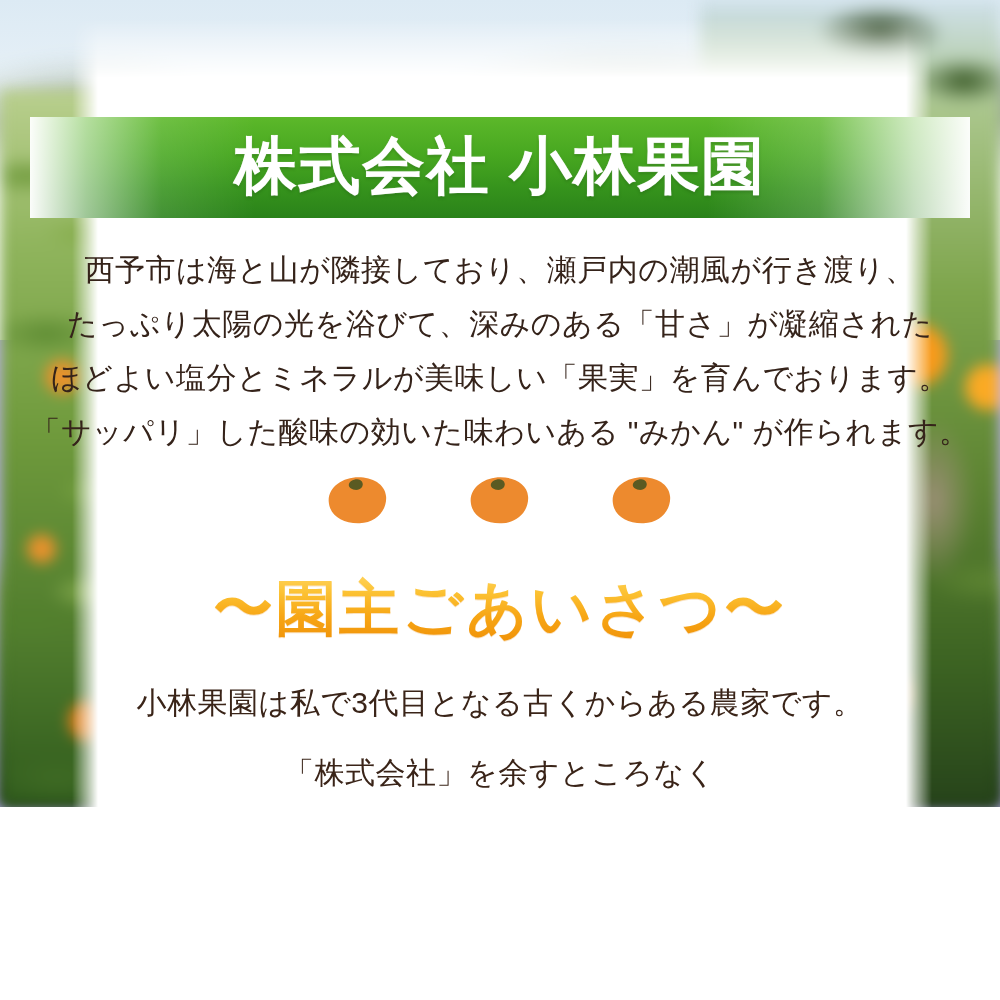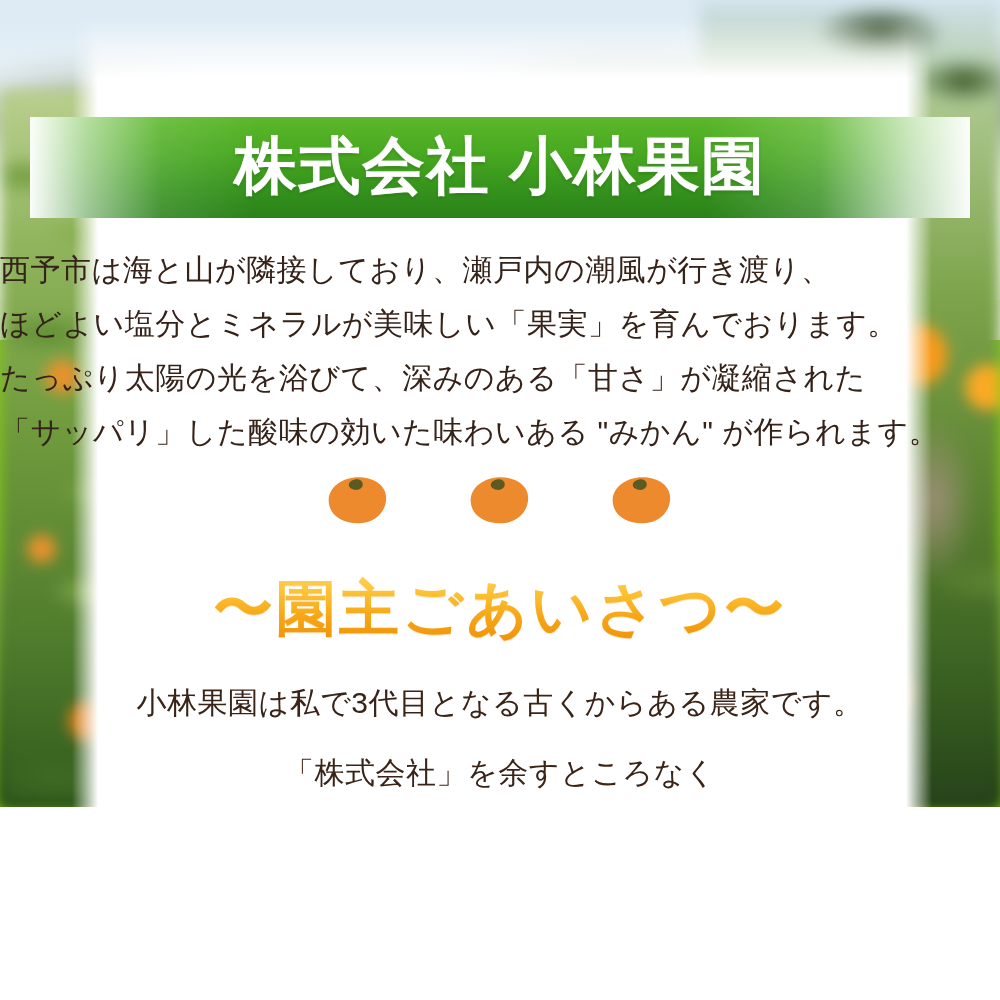"株式会社 小林果園" .stage { background: #84cc16 -> #c4b5fd }
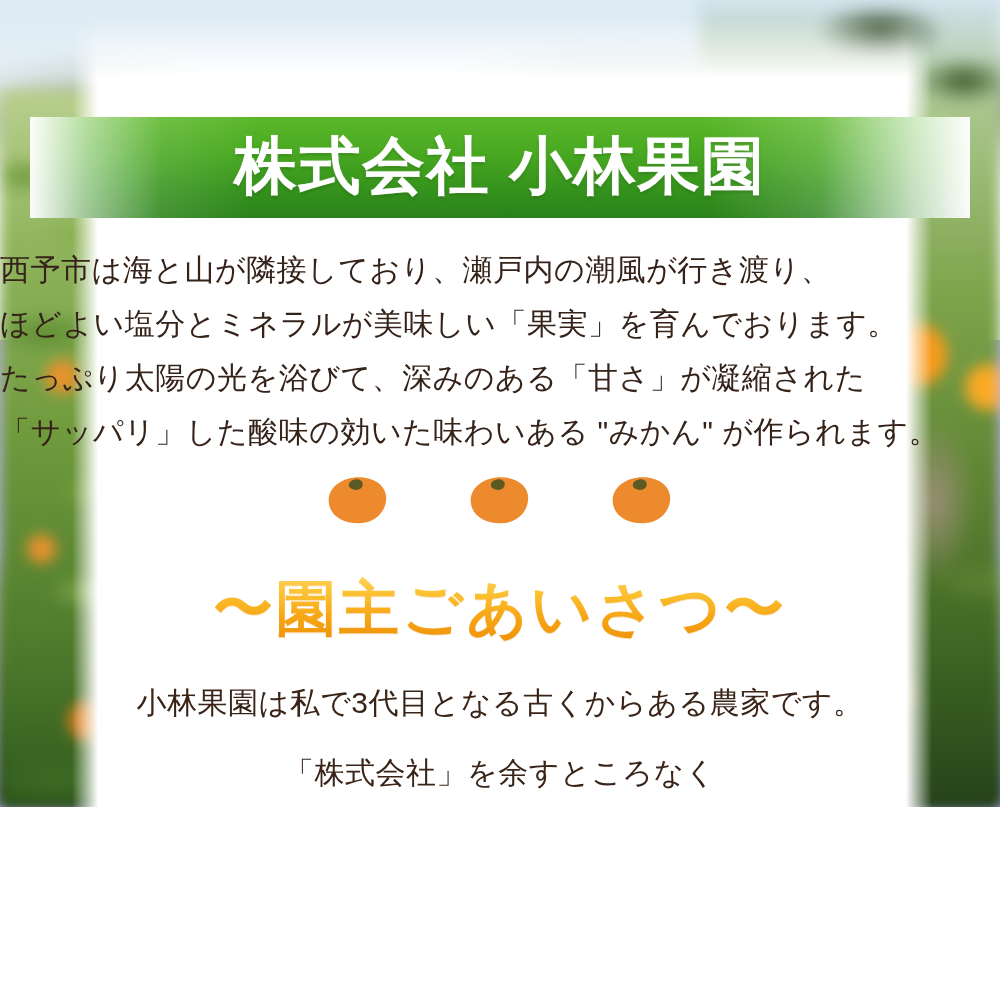"西予市は海と山が隣接しており、瀬戸内の潮風が行き渡り、" .intro { text-align: none -> center }
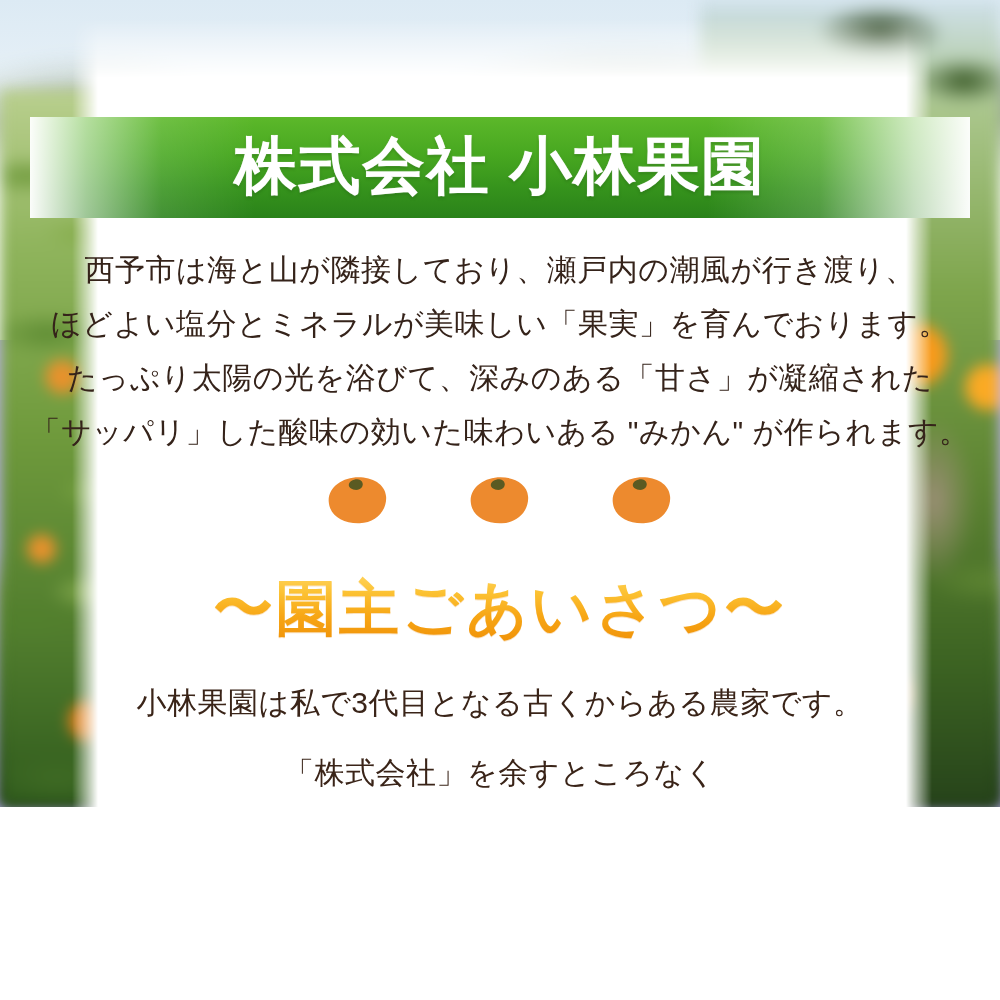"ほどよい塩分とミネラルが美味しい「果実」を育んでおります。" p { order: before "たっぷり太陽の光を浴びて、深みのある「甘さ」が凝縮された" -> after "たっぷり太陽の光を浴びて、深みのある「甘さ」が凝縮された" }
